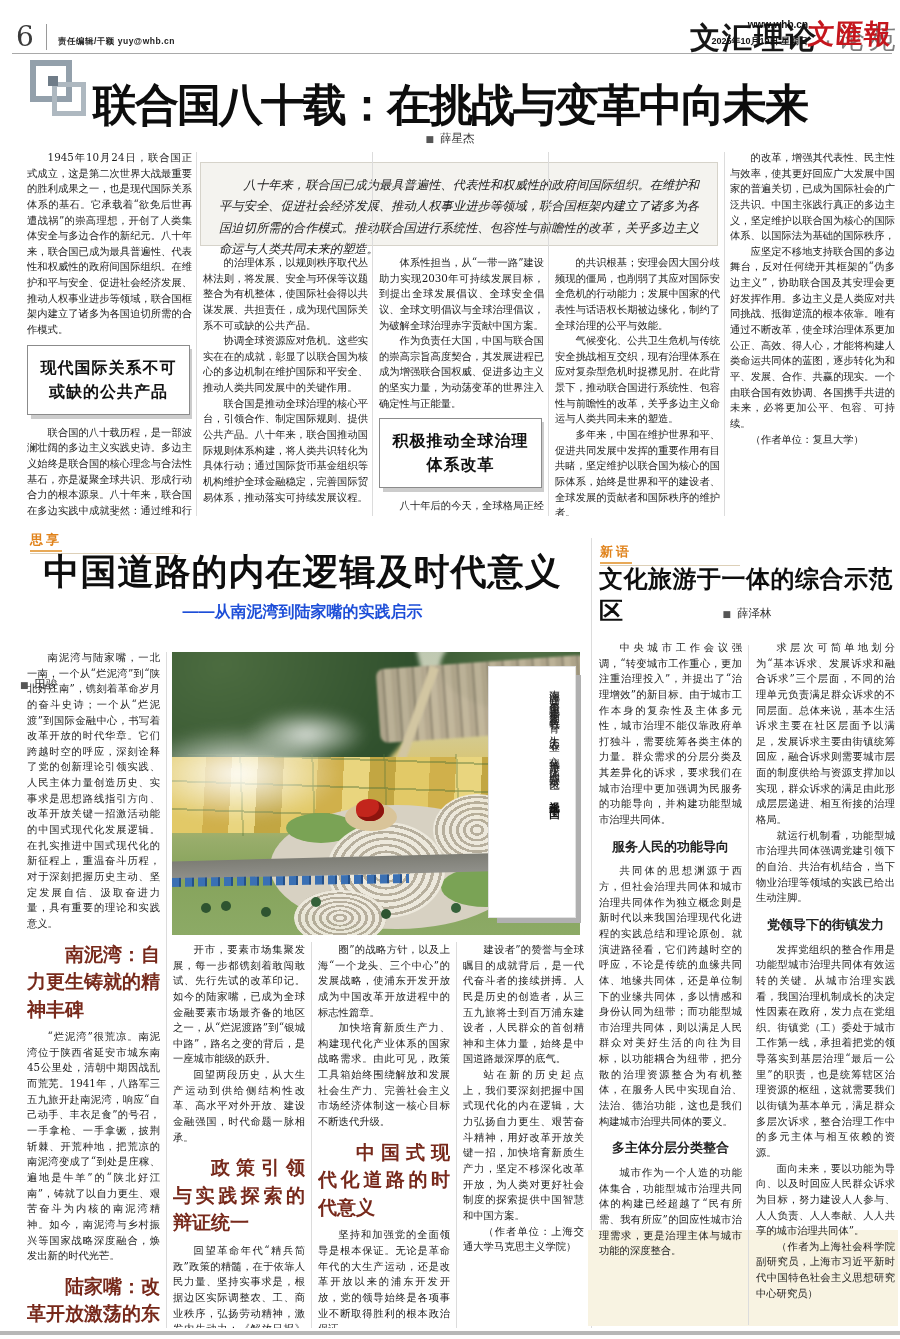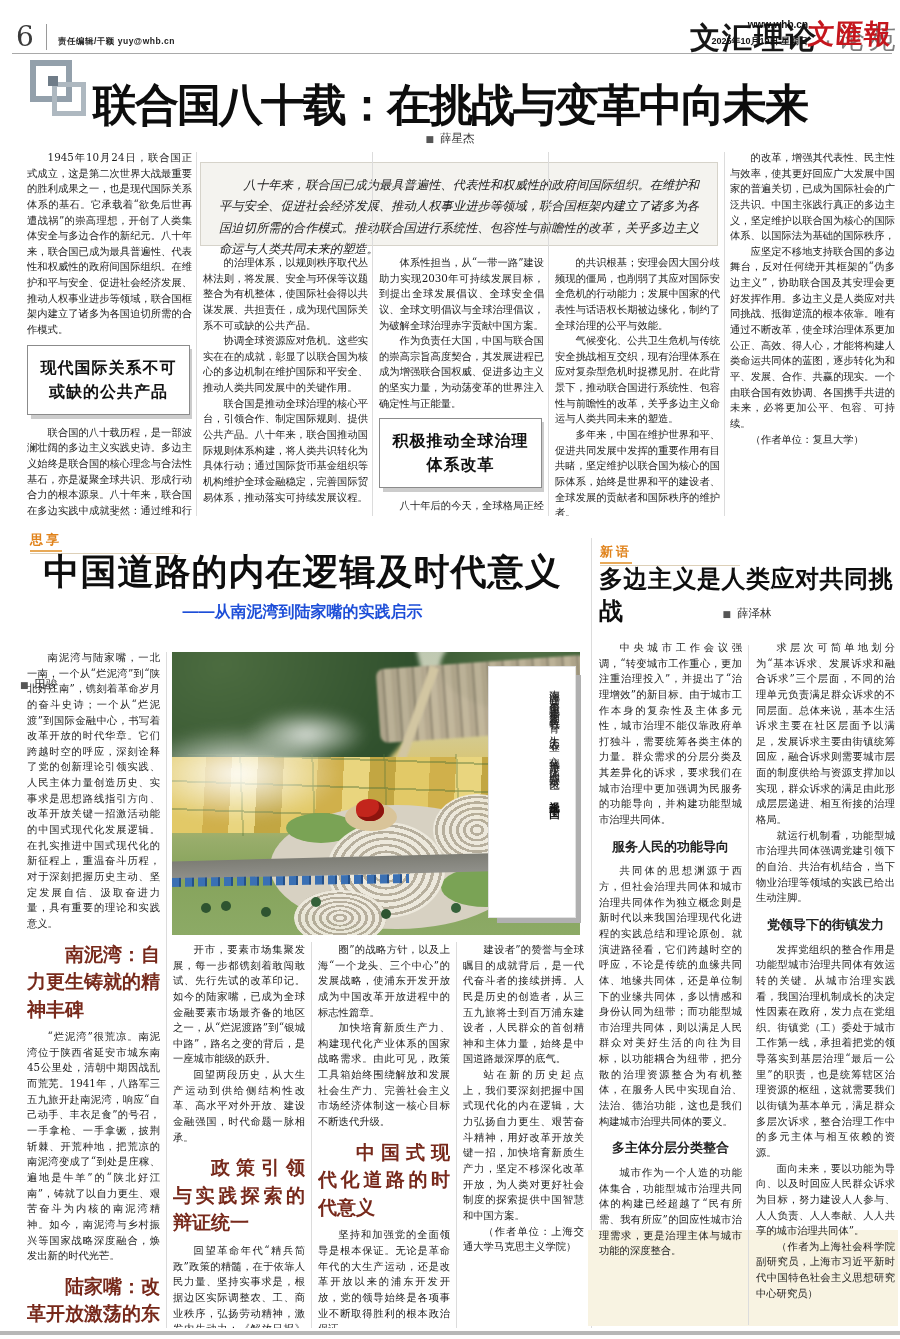"多边主义是人类应对共同挑战" div.a3-title { text: 多边主义是人类应对共同挑战 -> 文化旅游于一体的综合示范区 }
